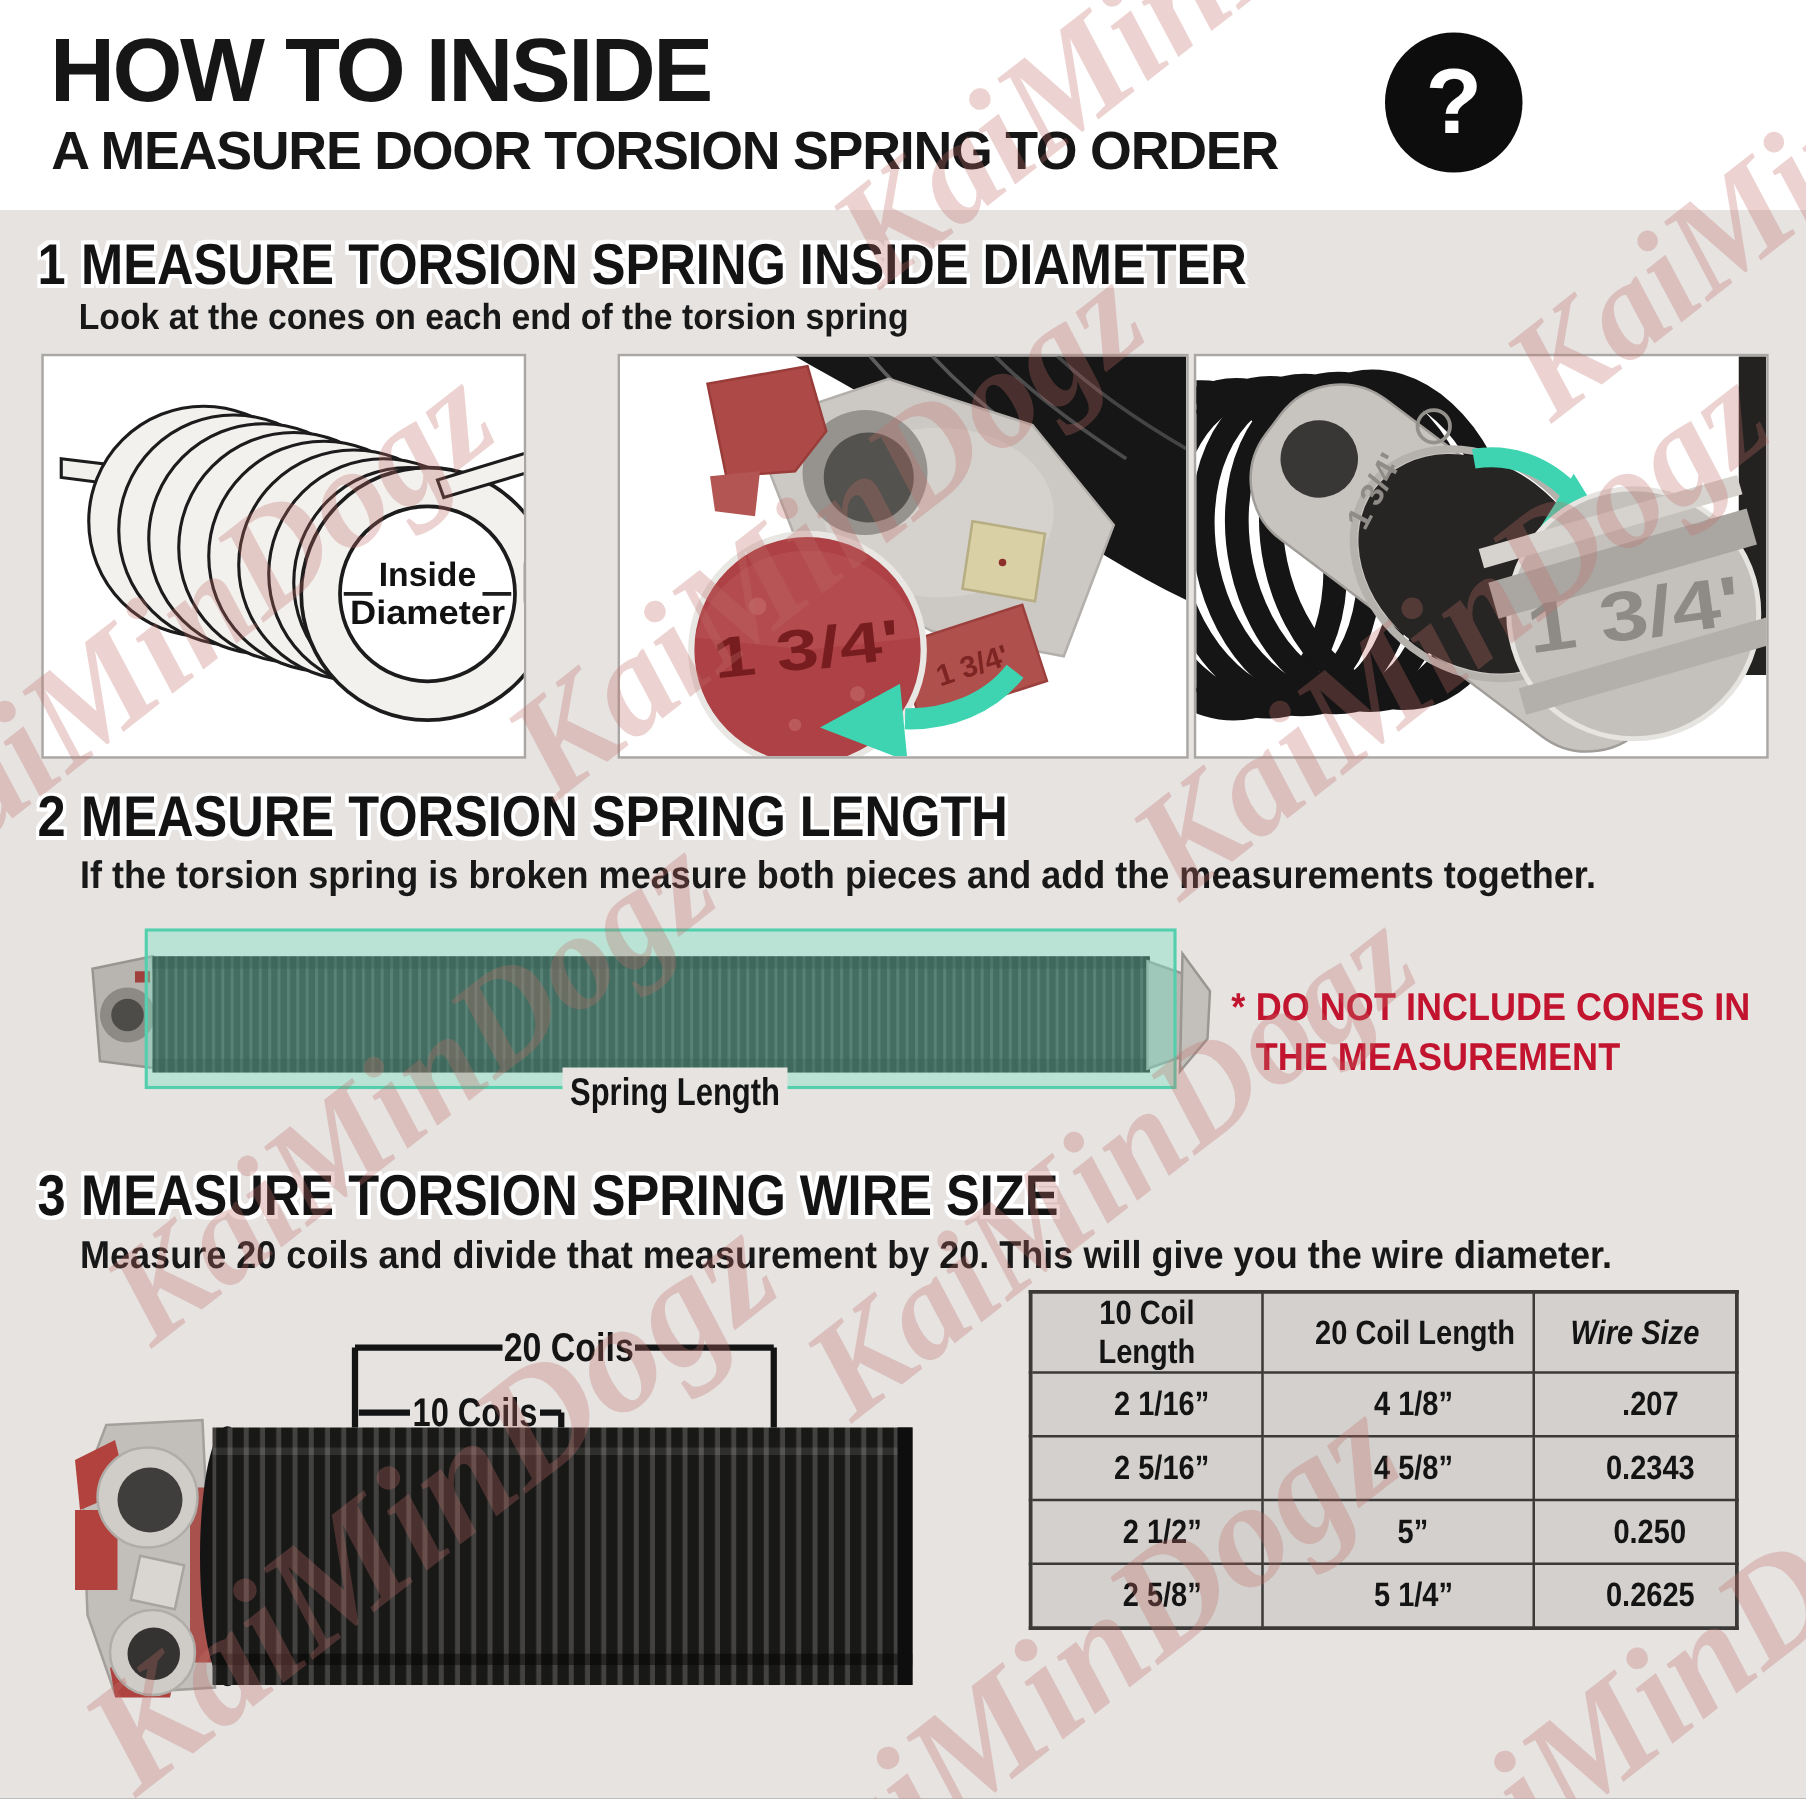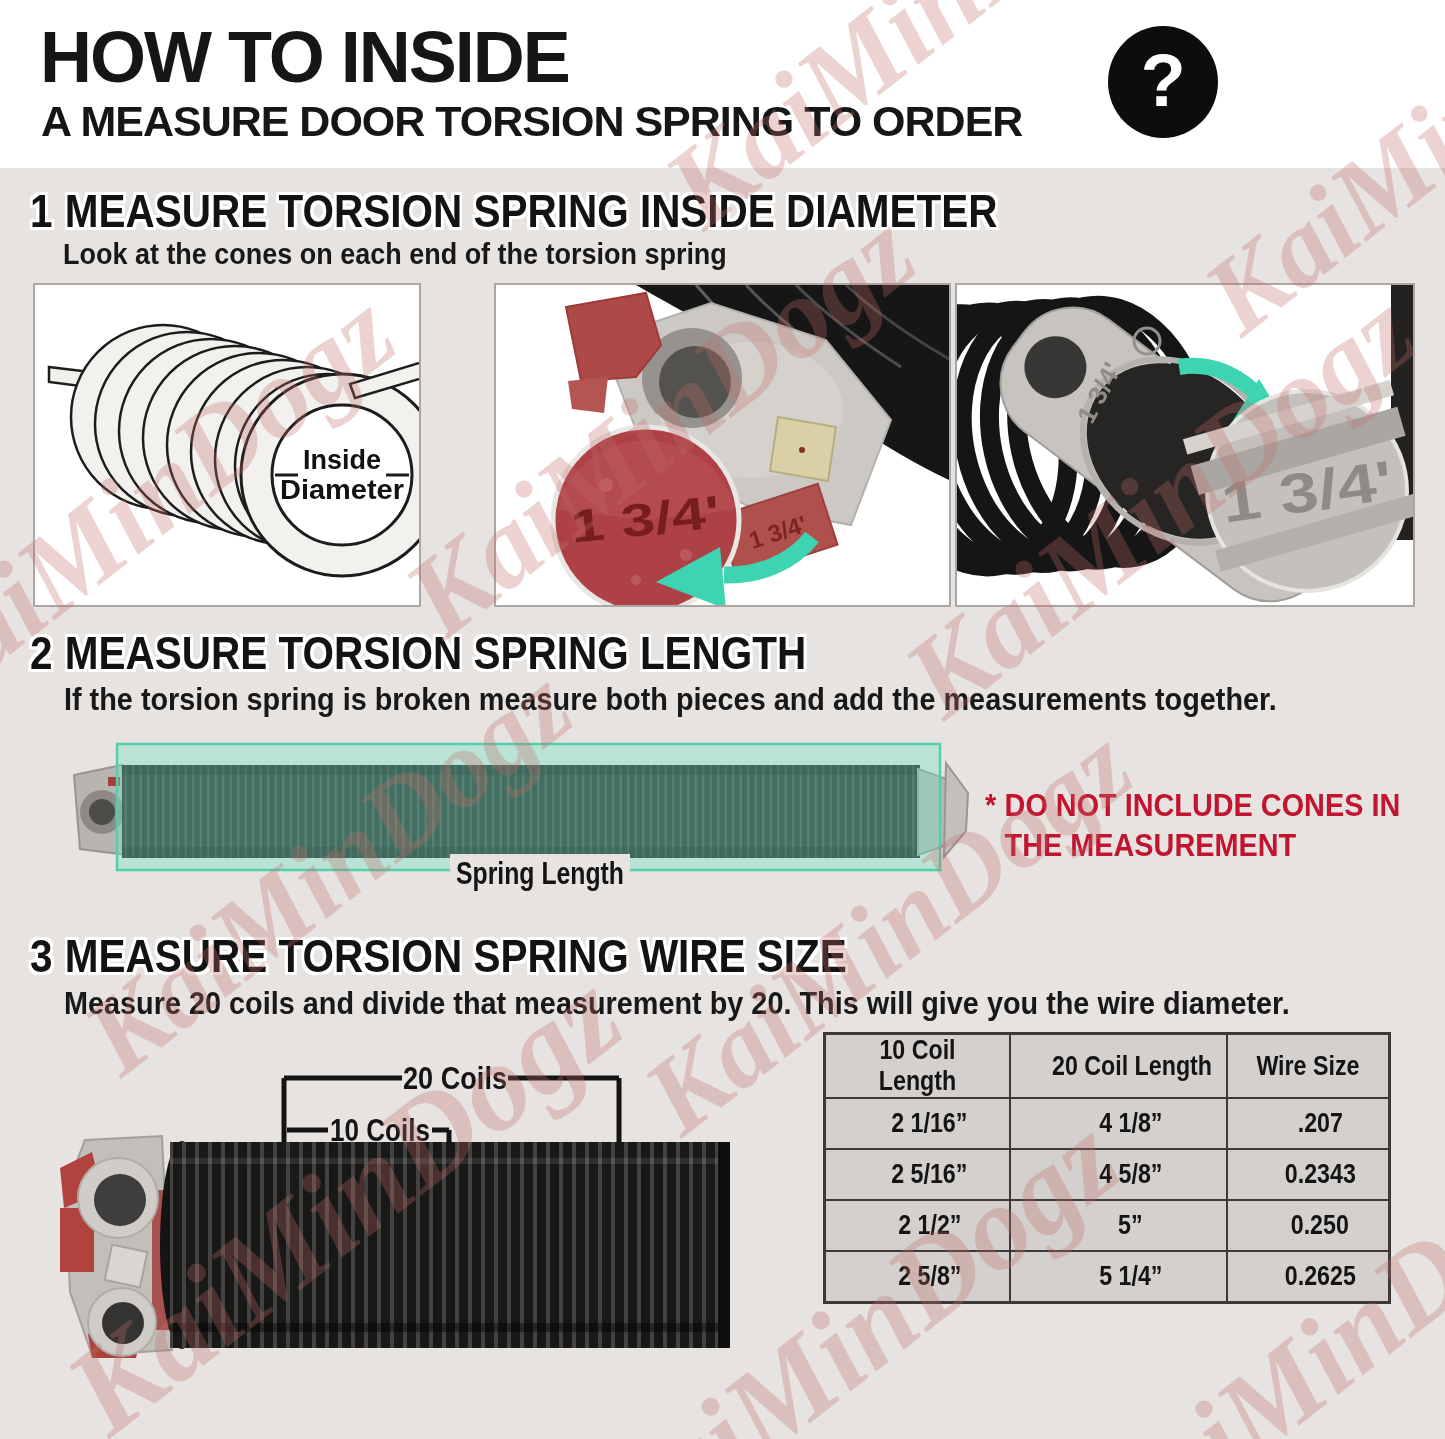"Wire Size" th { font-style: none -> italic }
